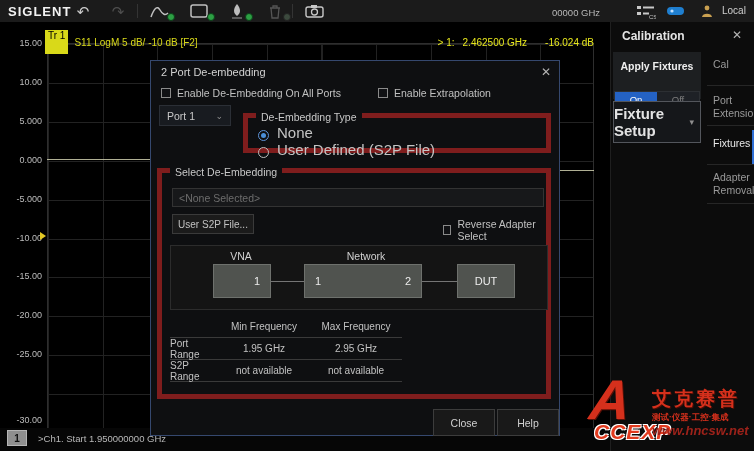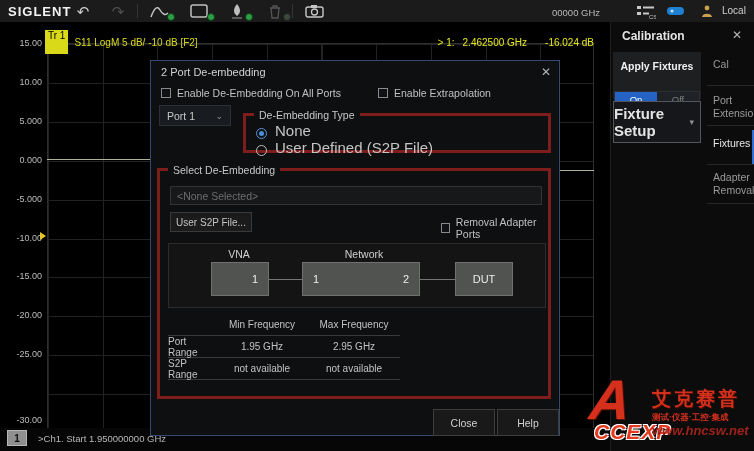"De-Embedding Type" .fieldset { border: 3px solid #7f1d1d -> 5px solid #7f1d1d }
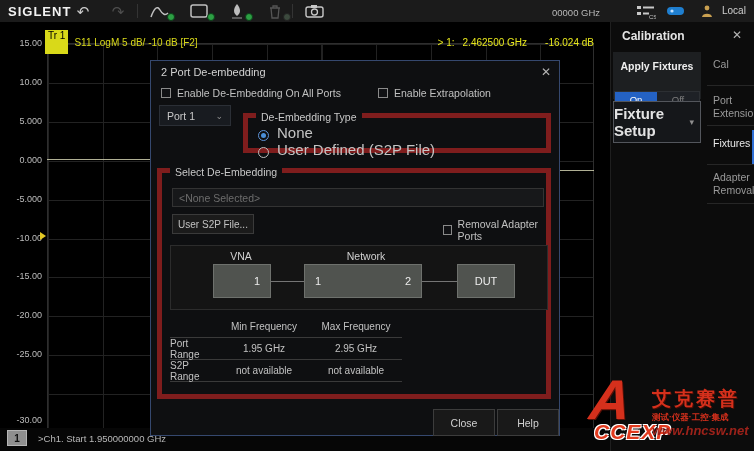"Removal Adapter Ports" span { text: Removal Adapter Ports -> Reverse Adapter Select }
